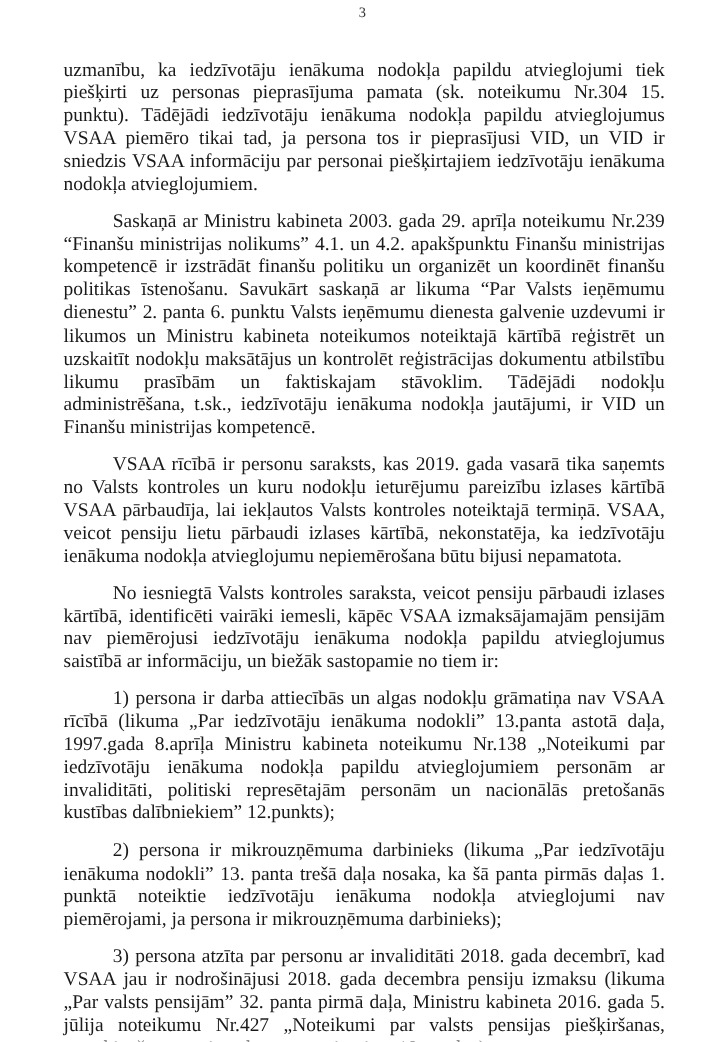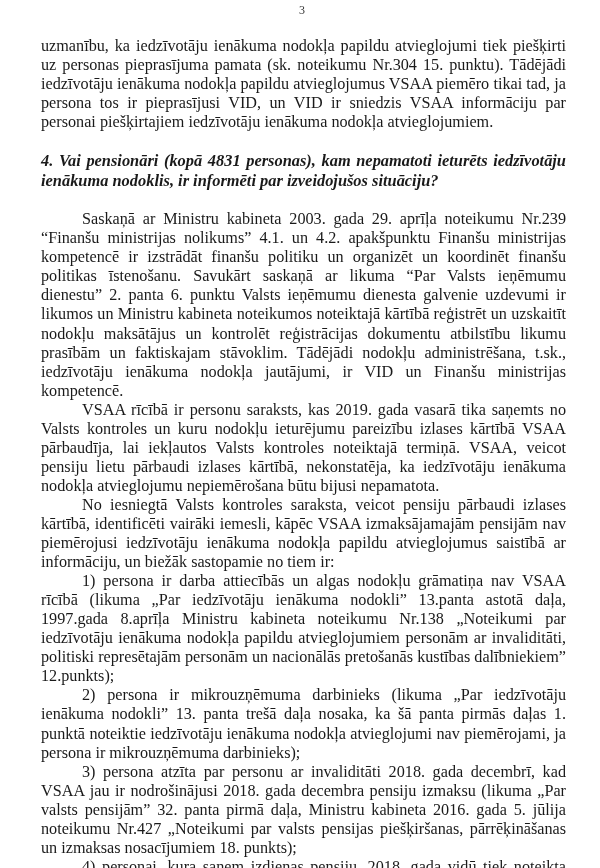"uzmanību, ka iedzīvotāju ienākuma" p { margin: 0 -> 12px }
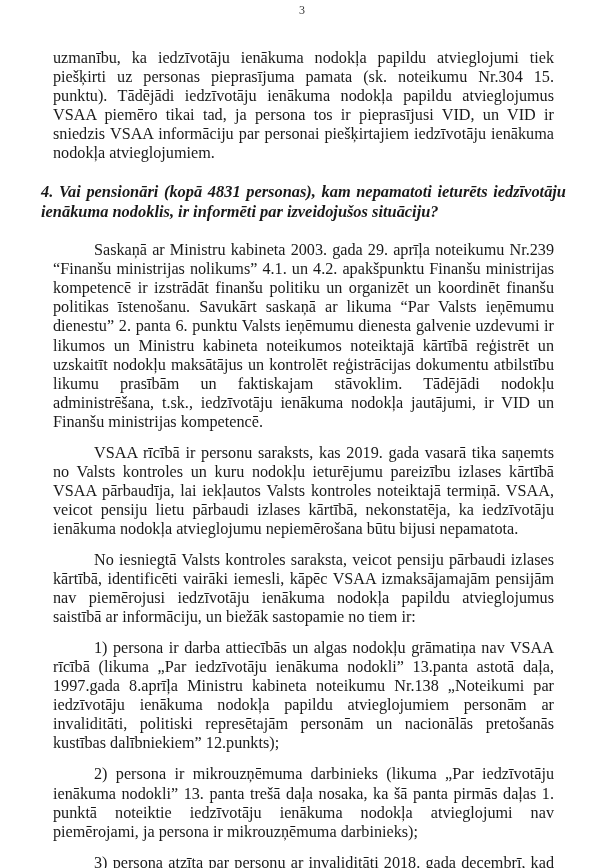"4. Vai pensionāri (kopā 4831" div.heading { html: <div>4. Vai pensionāri (kopā 4831 personas), kam nepamatoti ieturēts iedzīvotāju ienākuma nodoklis, ir informēti par izveidojušos situāciju?</div> -> none }
